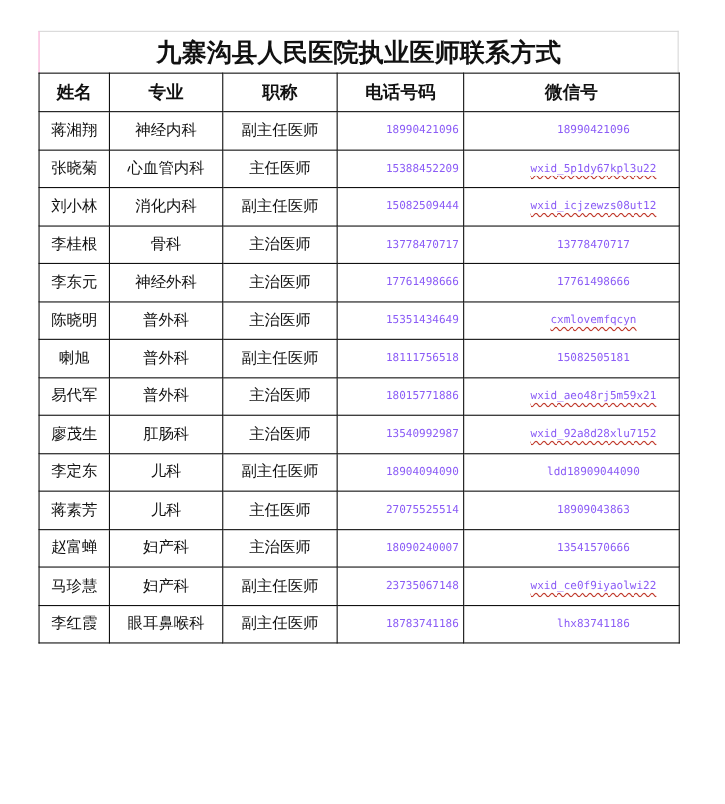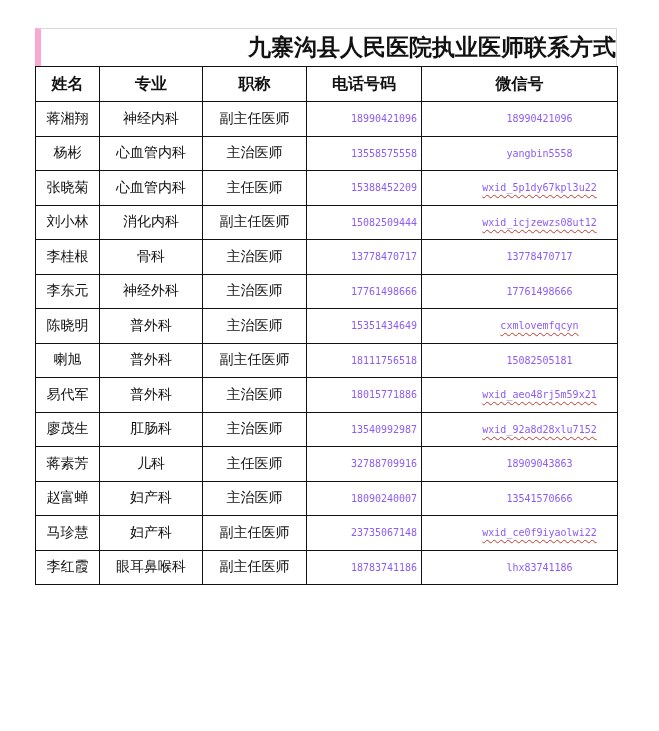"九寨沟县人民医院执业医师联系方式" .title-row { border-left: 6px solid #f9a8d4 -> 1px solid #f9a8d4; justify-content: flex-end -> center }
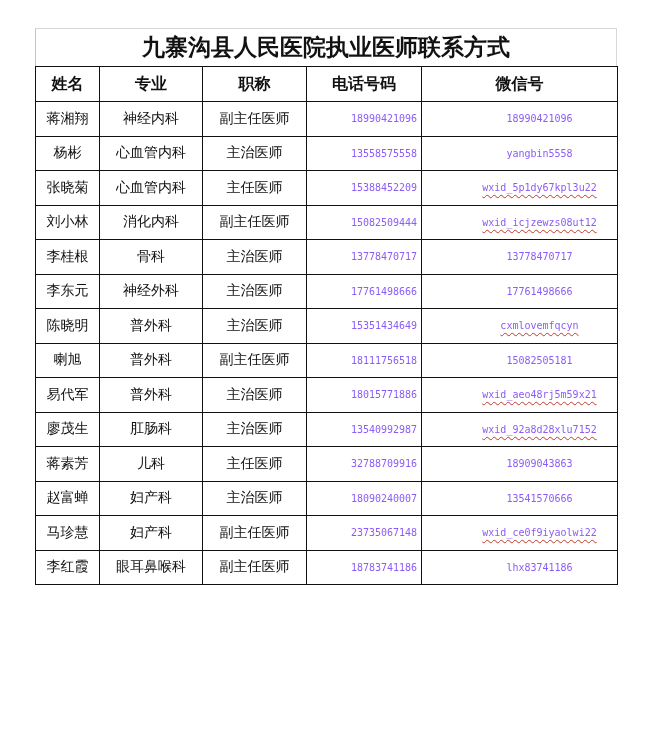"杨彬" tr { html: <tr> <td><span>杨彬</span></td> <td><span>心血管内科</span></td> <td><span>主治医师</span></td> <td><span>13558575558</span></td> <td><span>yangbin5558</span></td> </tr> -> none }
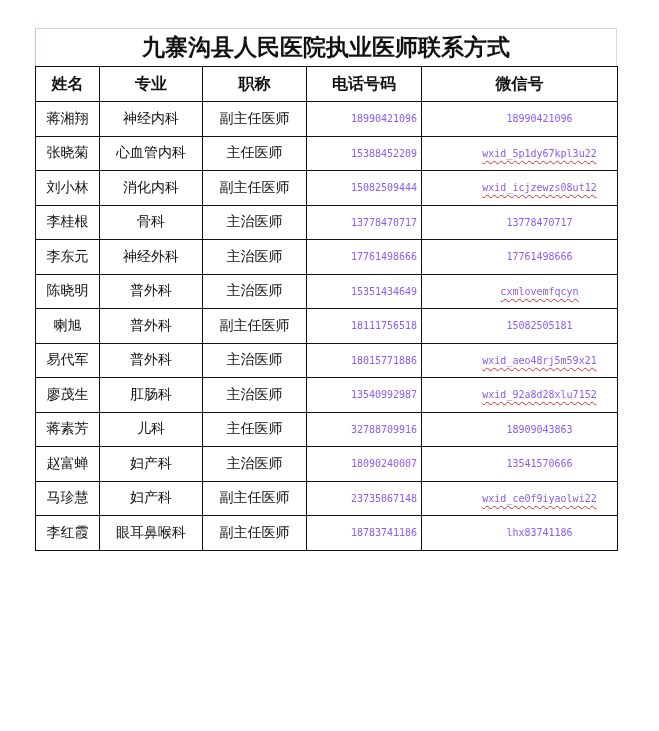"李定东" tr { html: none -> <tr> <td><span>李定东</span></td> <td><span>儿科</span></td> <td><span>副主任医师</span></td> <td><span>18904094090</span></td> <td><span>ldd18909044090</span></td> </tr> }
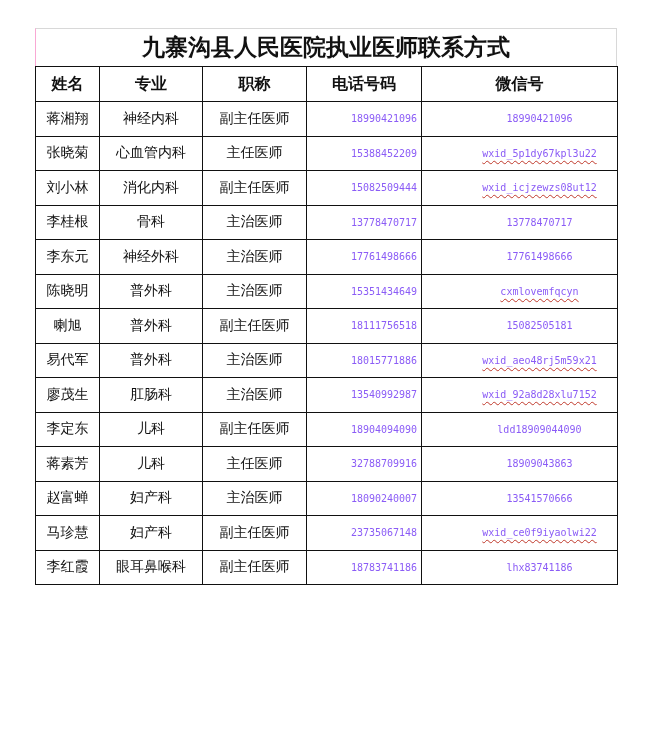"32788709916" span { text: 32788709916 -> 27075525514 }
